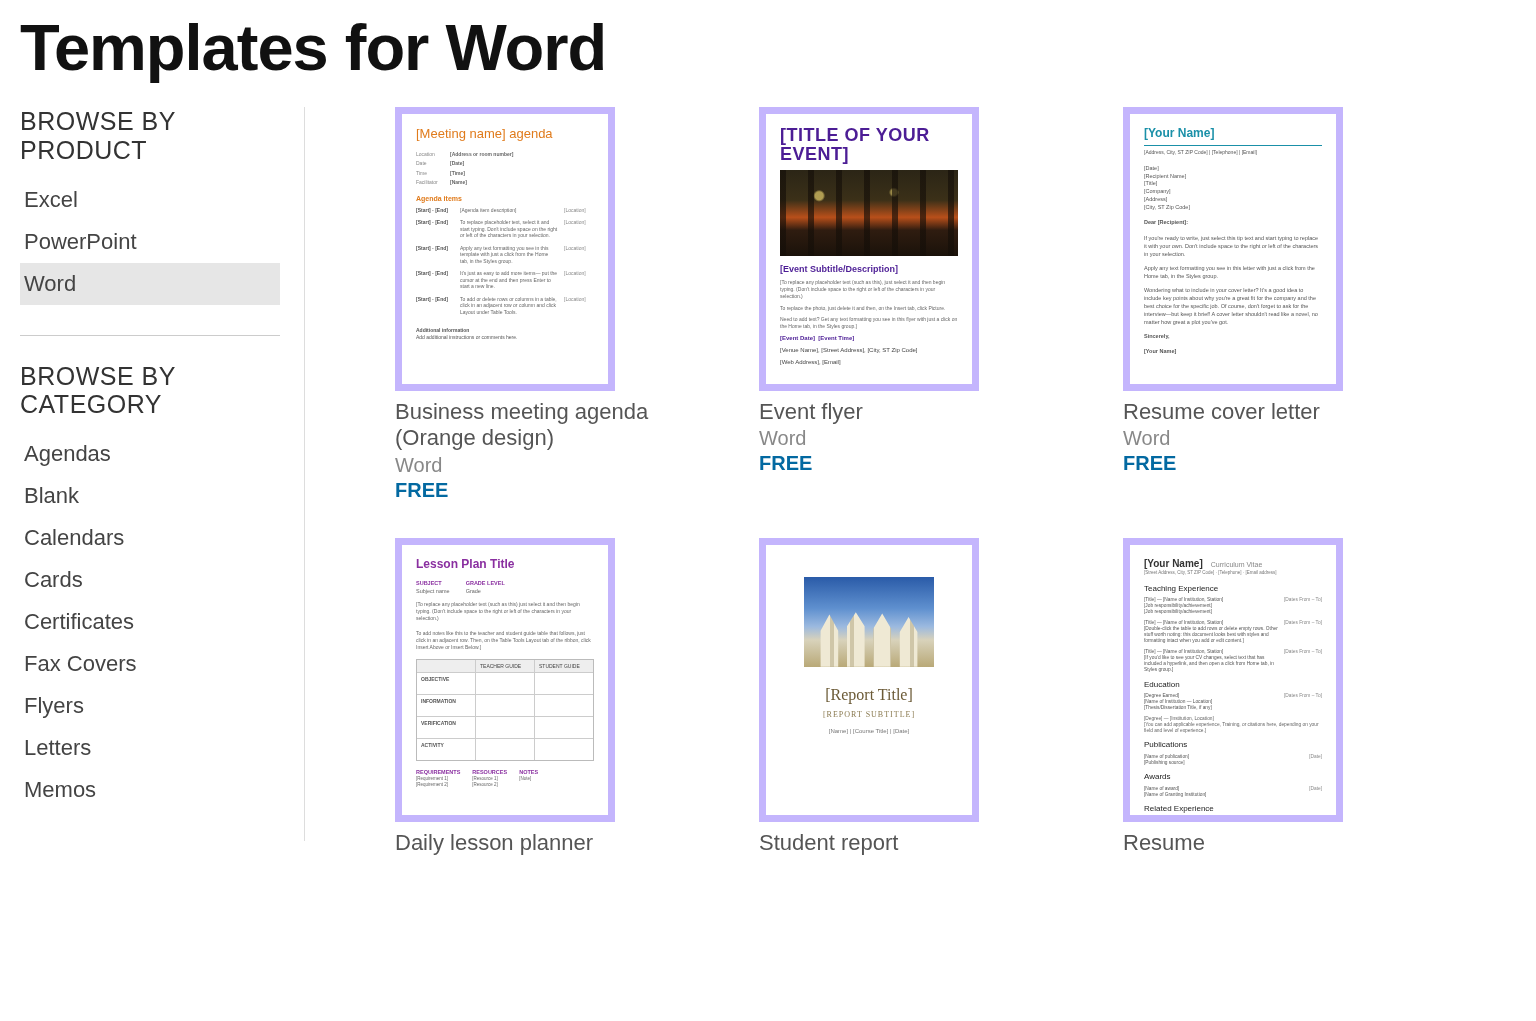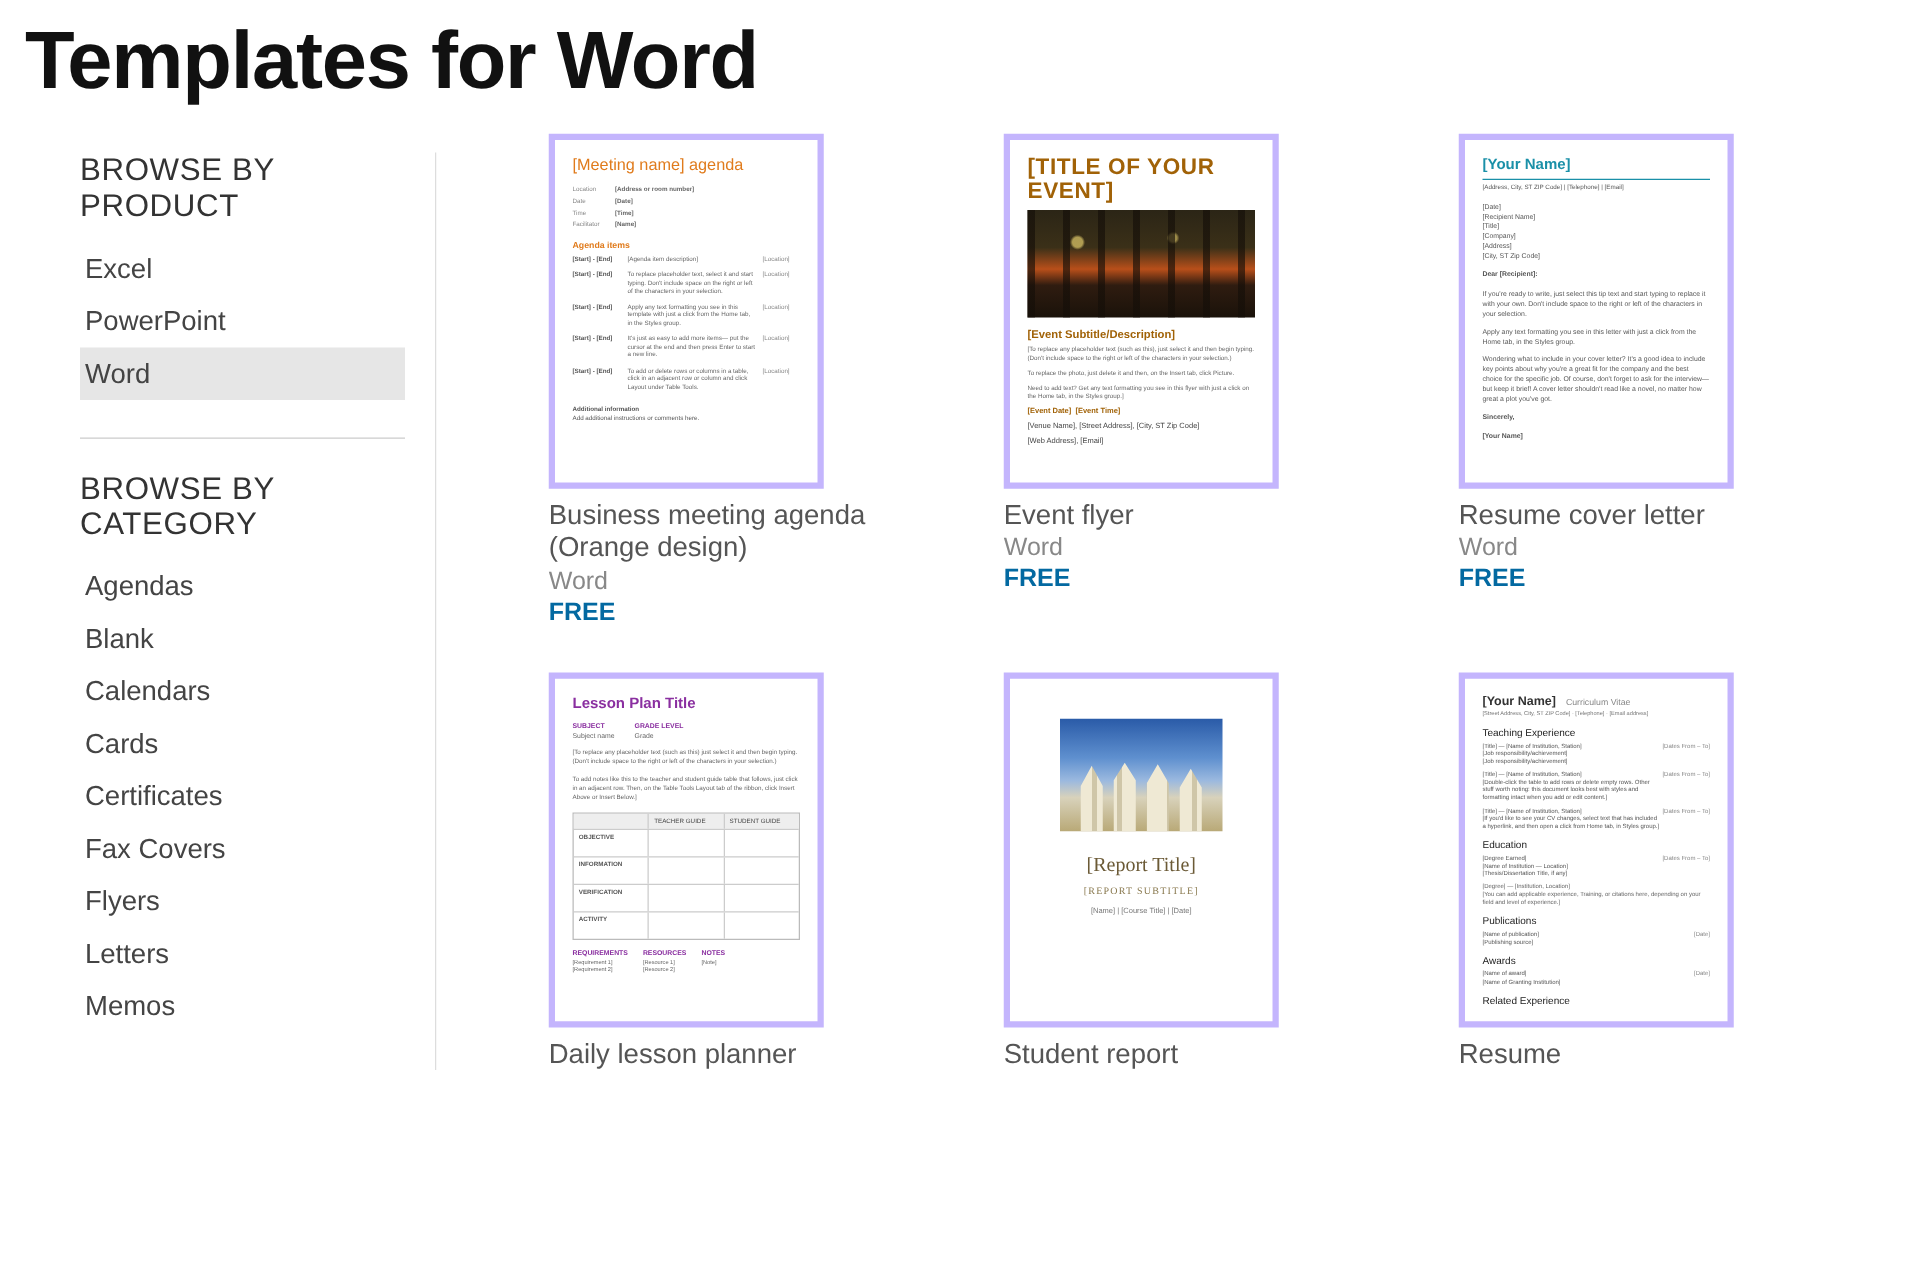"BROWSE BY PRODUCT" .layout { align-items: flex-end -> flex-start; margin-left: 44px -> none }
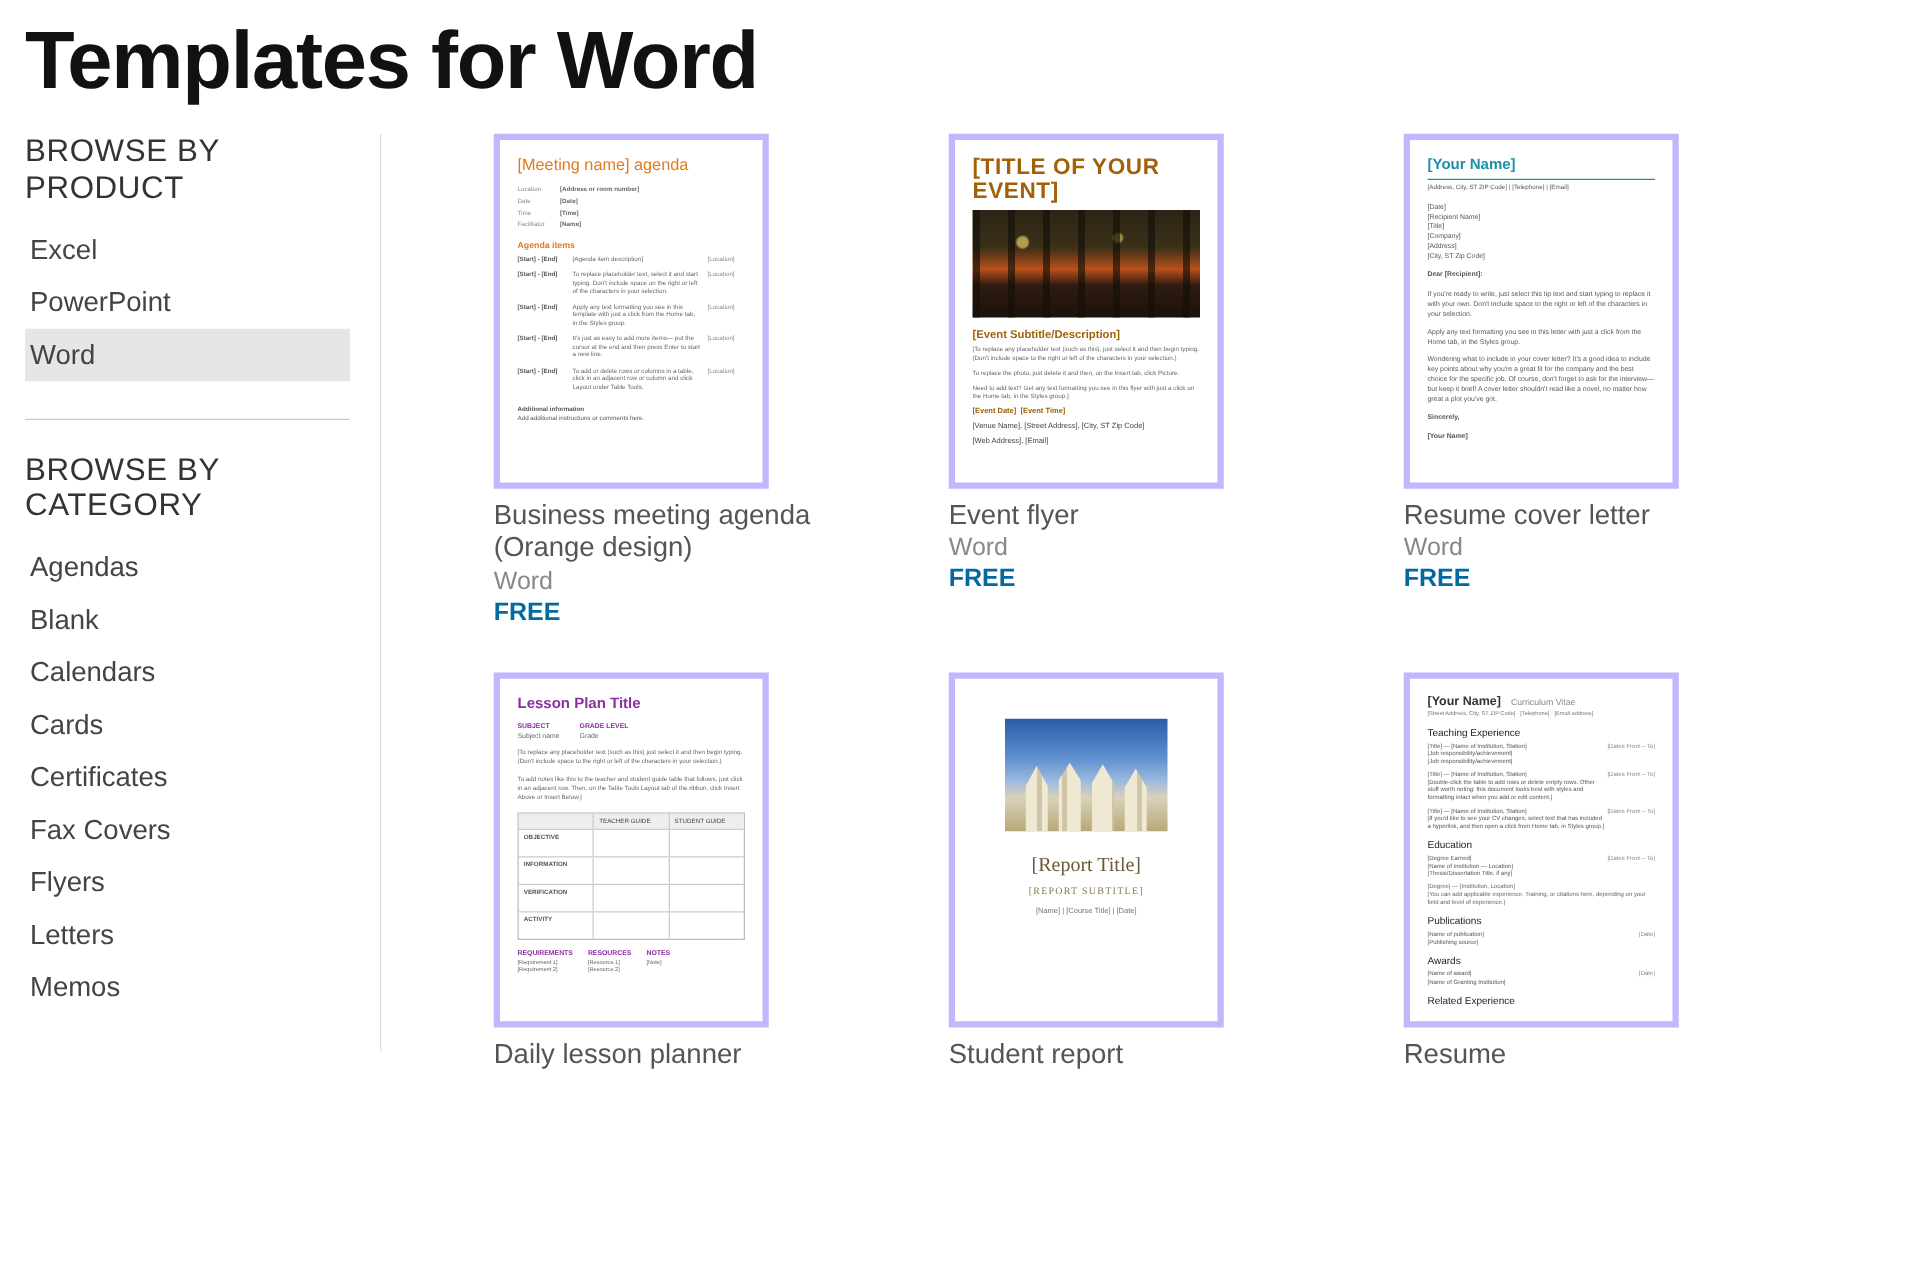"[Meeting name] agenda" .thumb { border: 5px solid #c4b5fd -> 7px solid #c4b5fd }
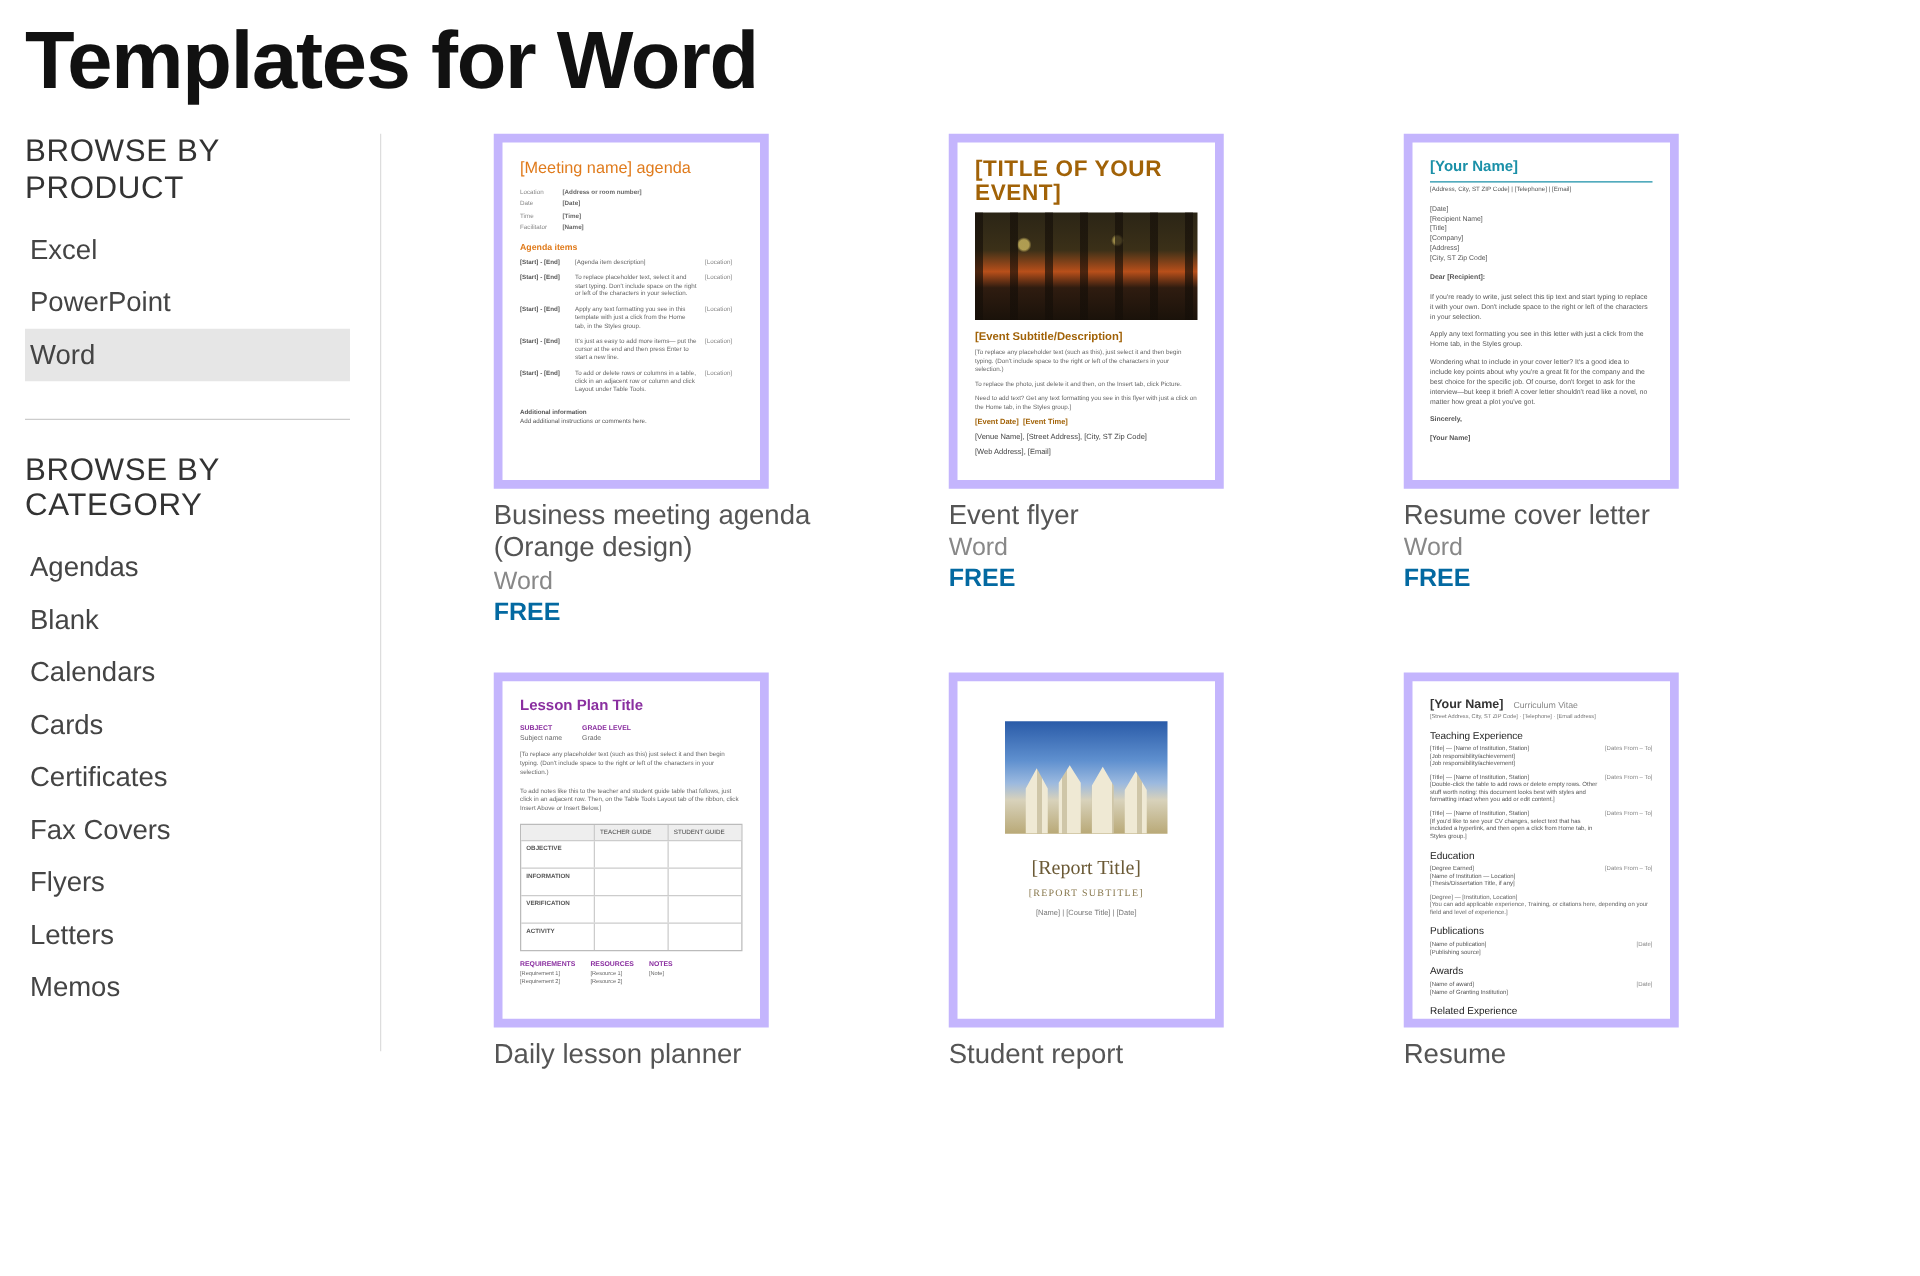"[TITLE OF YOUR EVENT]" .thumb .orange-bold { color: #a16207 -> #4c1d95 }
